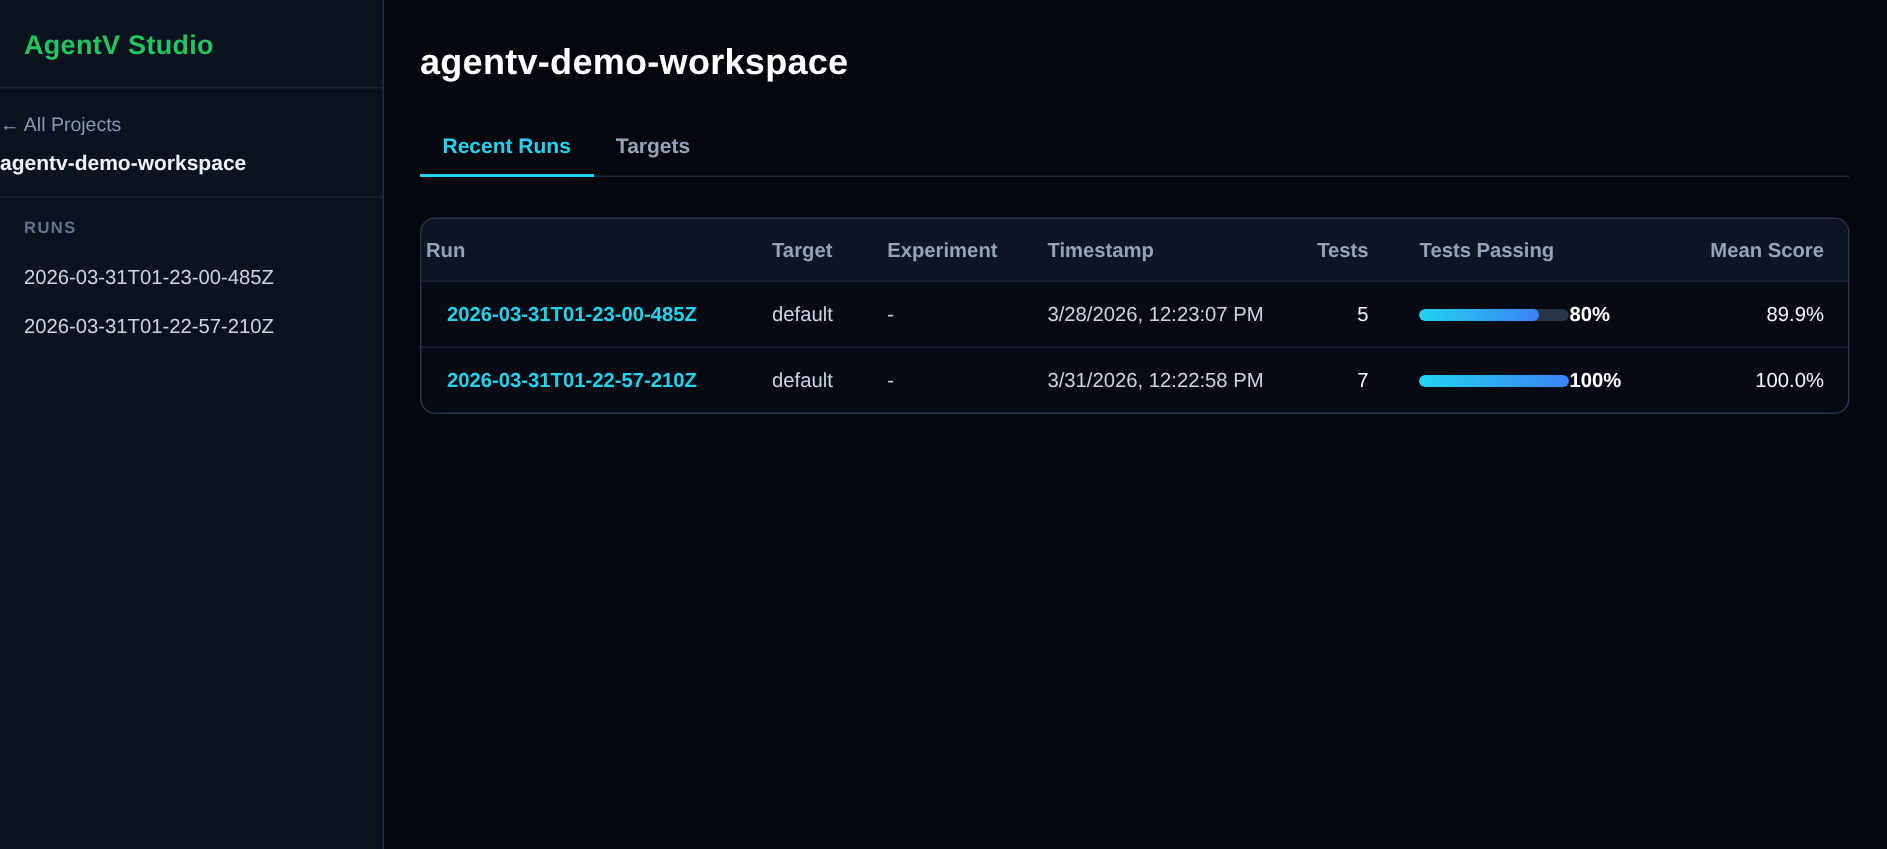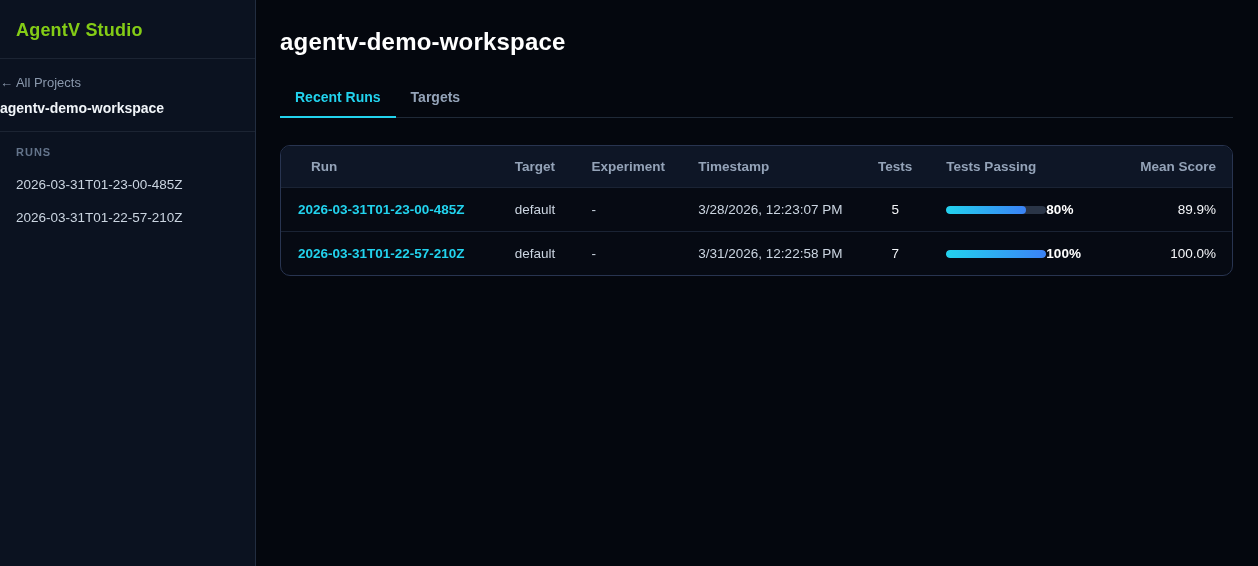"AgentV Studio" .app-title { color: #84cc16 -> #22c55e }
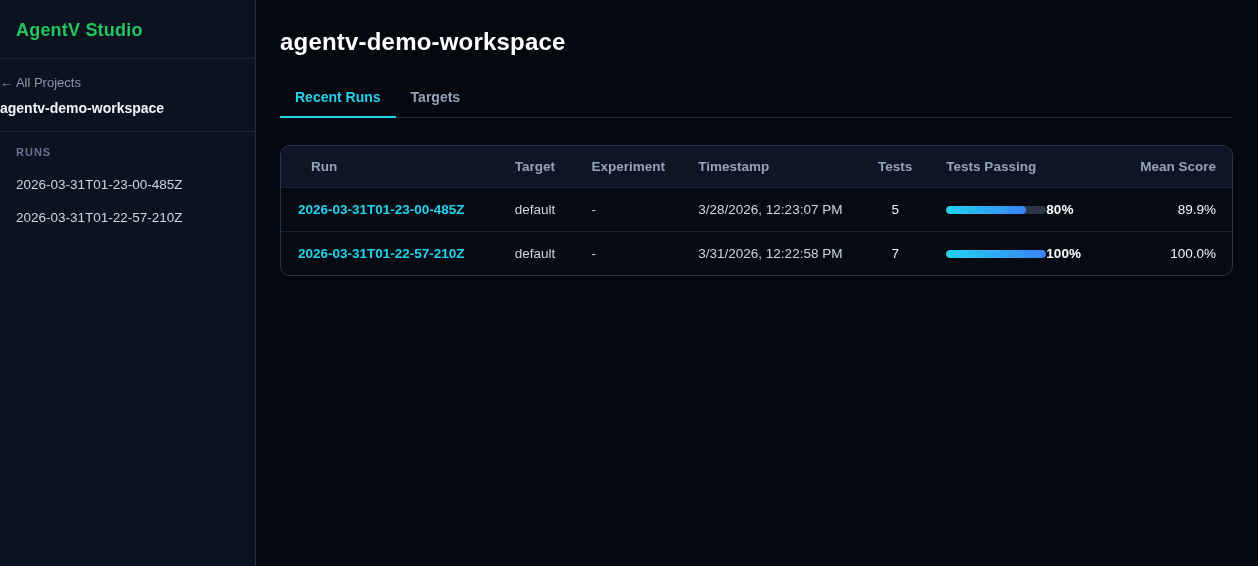"Run" th.col-run { padding-left: 30px -> 3px }
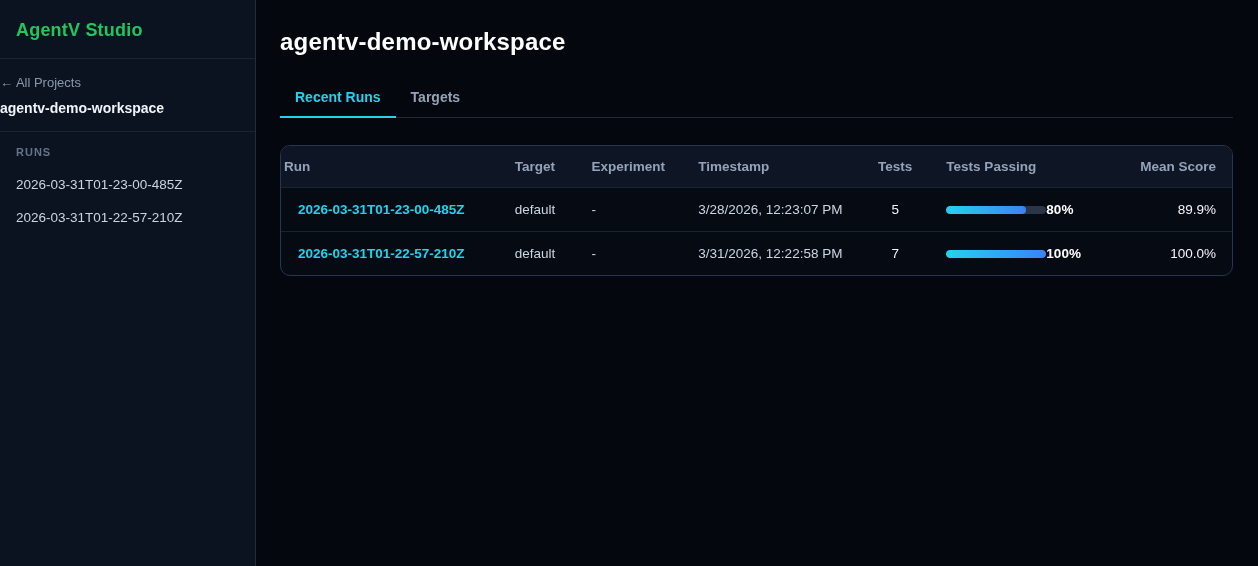"Tests" th.col-tests, td.col-tests { text-align: center -> right }
